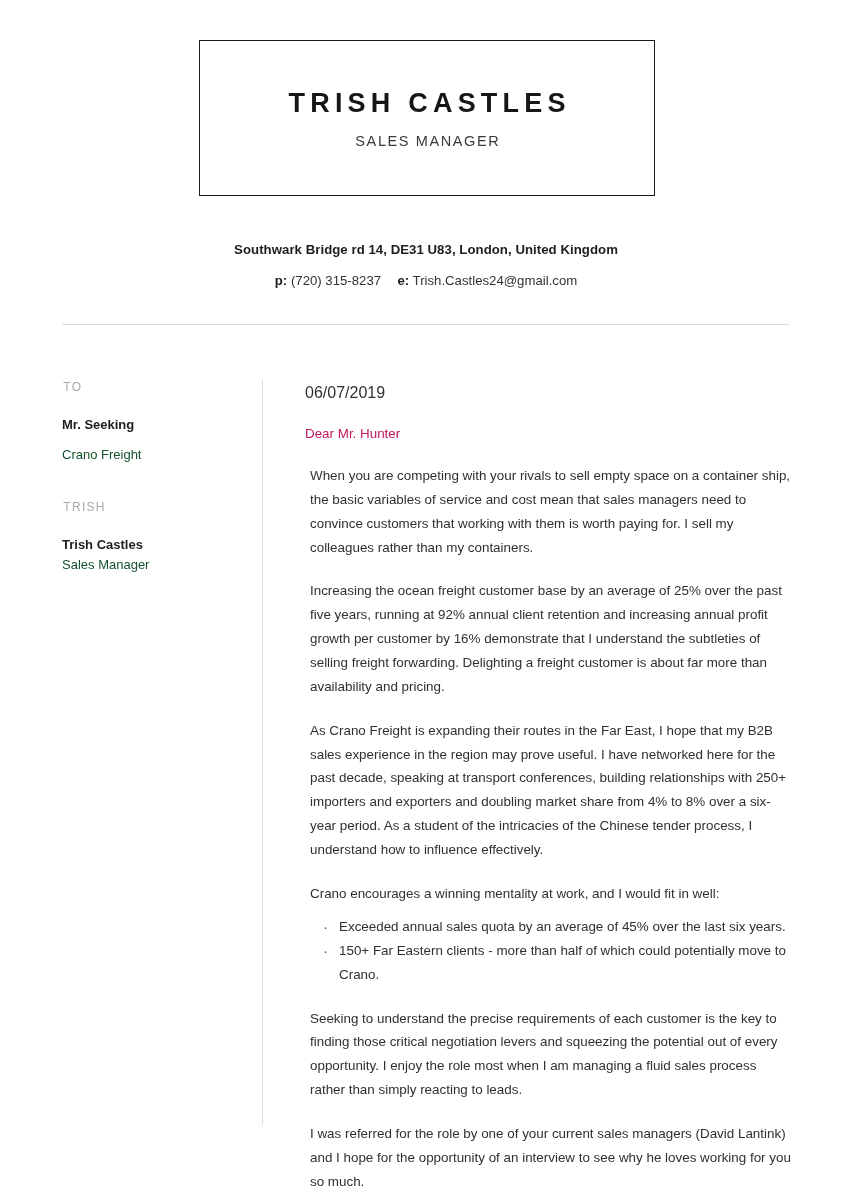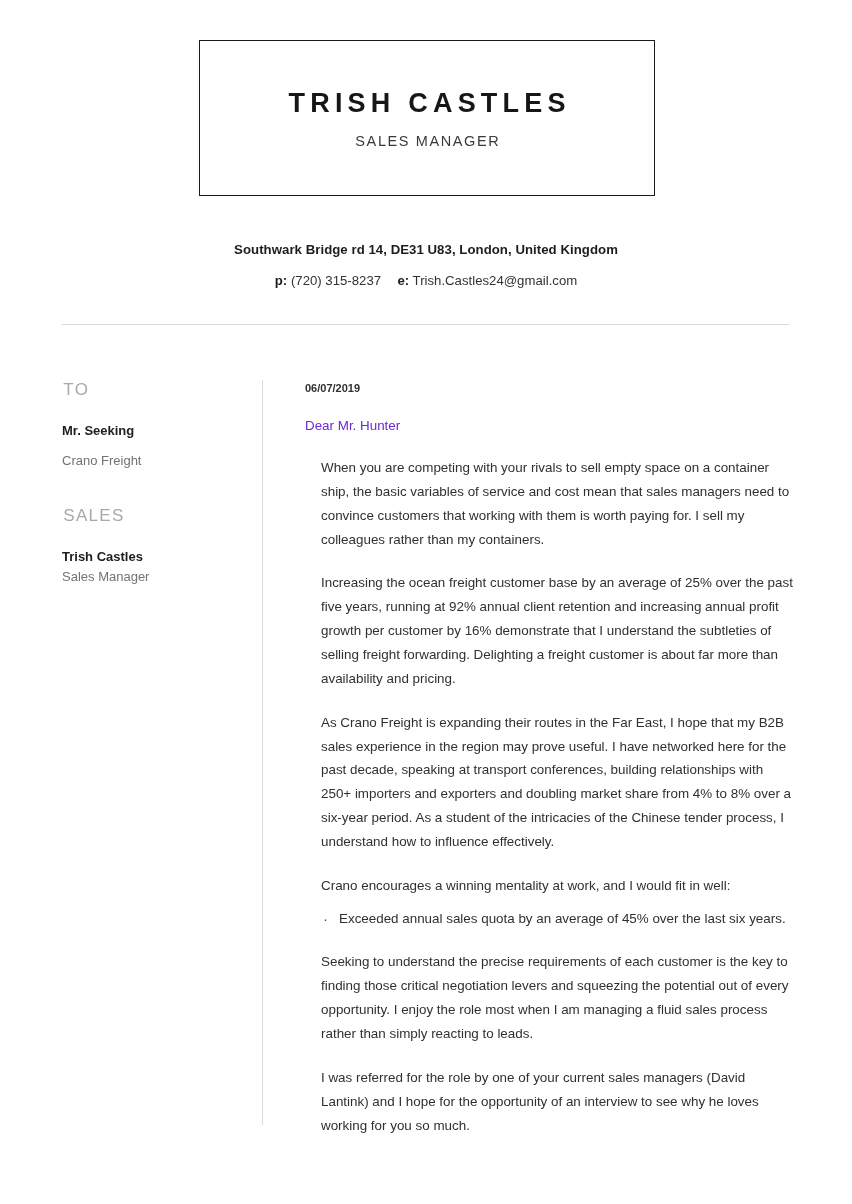"TO" .side-label { font-size: 17px -> 12px }
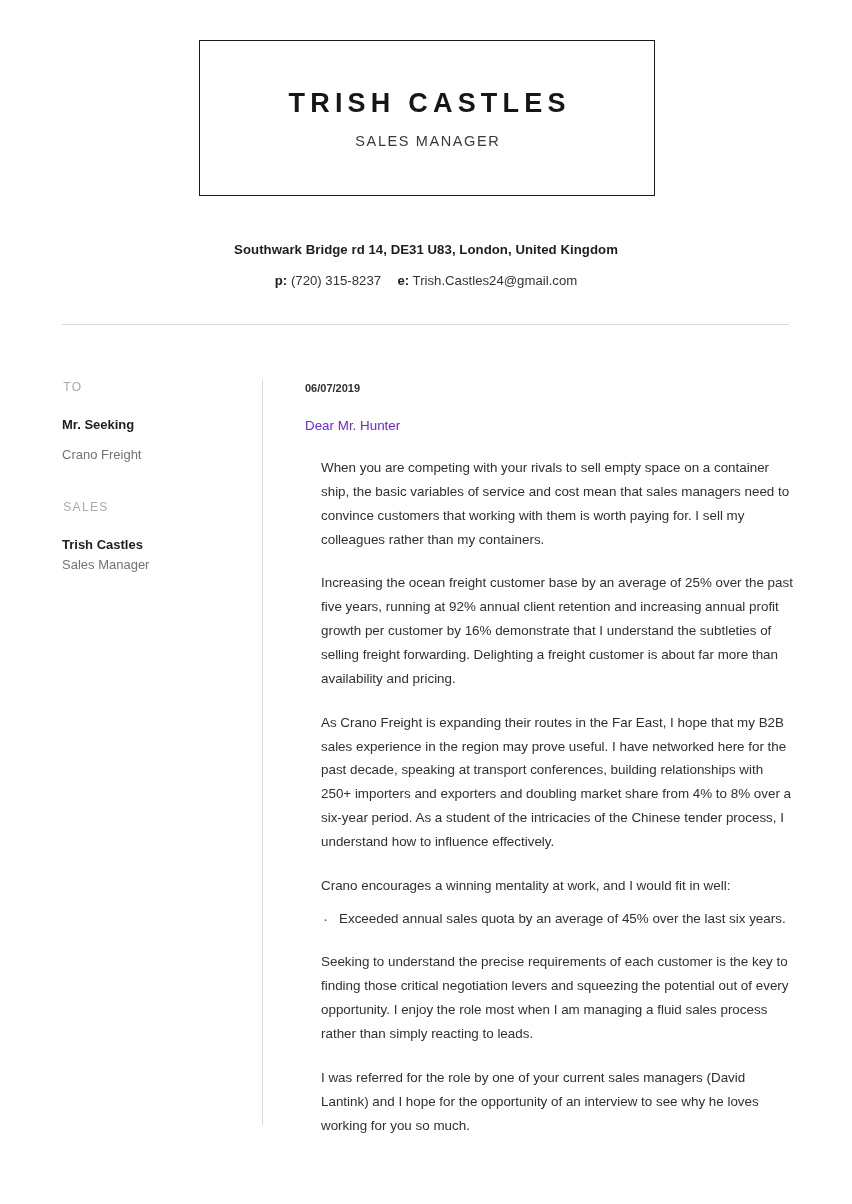"06/07/2019" .letter-date { font-size: 11px -> 16px; font-weight: bold -> none }
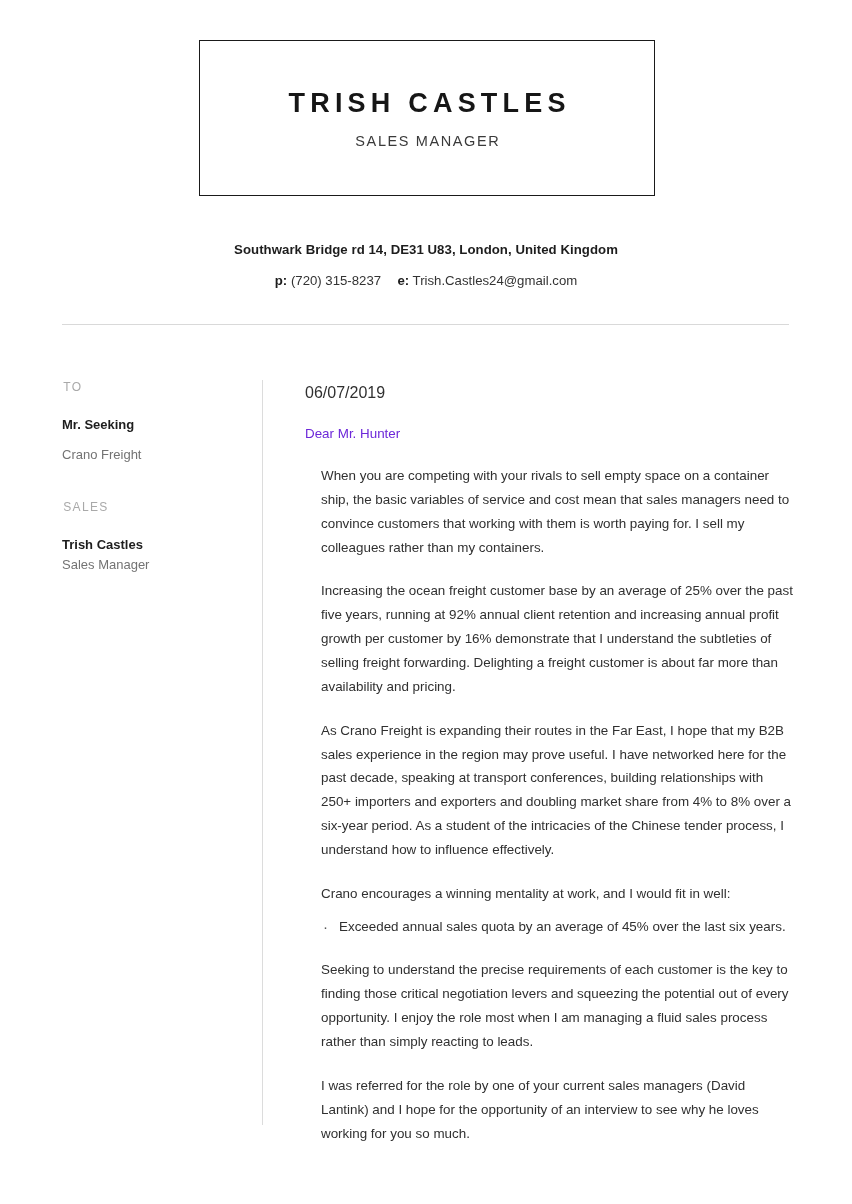"Dear Mr. Hunter" .letter-salutation { color: #6d28d9 -> #be185d }
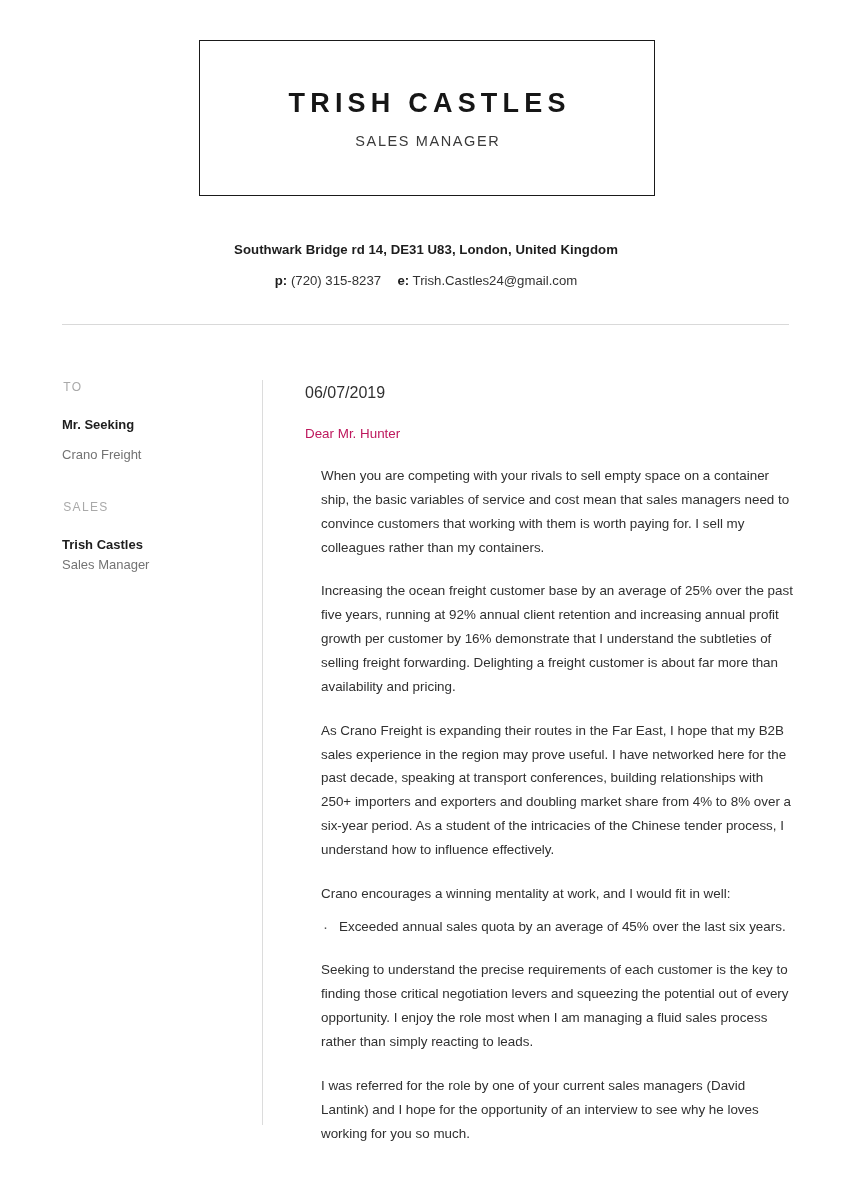"Crano Freight" .side-sub { color: #737373 -> #14532d }
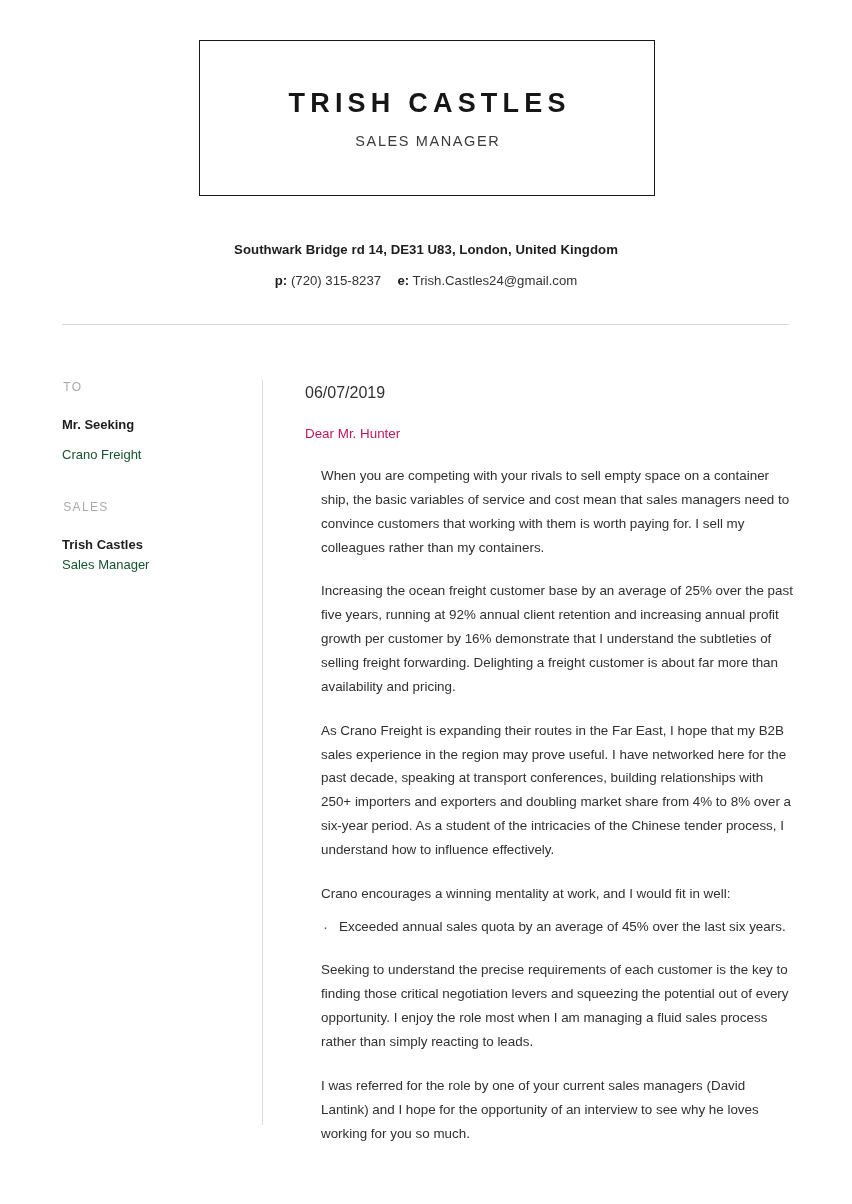"When you are competing with" .letter p.para { margin: 20px 0 0 16px -> 20px 0 0 5px }
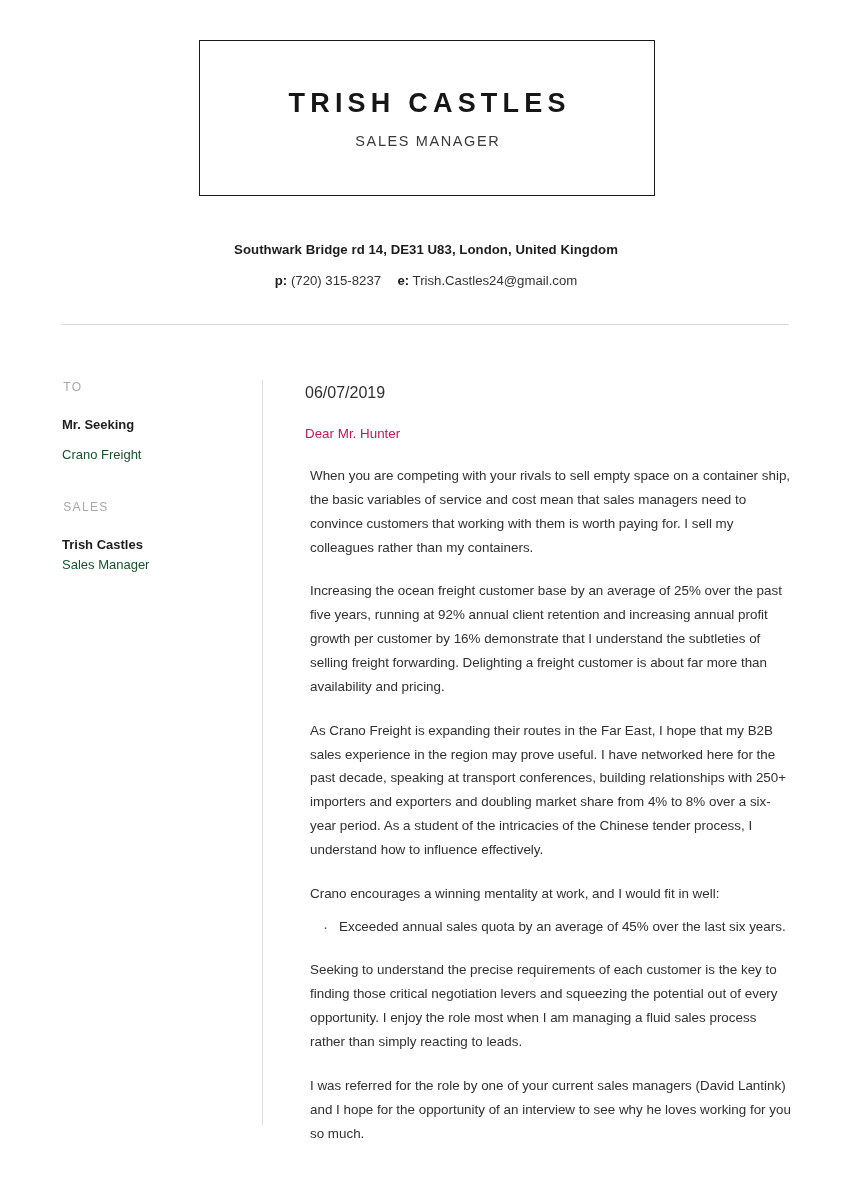"SALES" div.side-label { text: SALES -> TRISH }
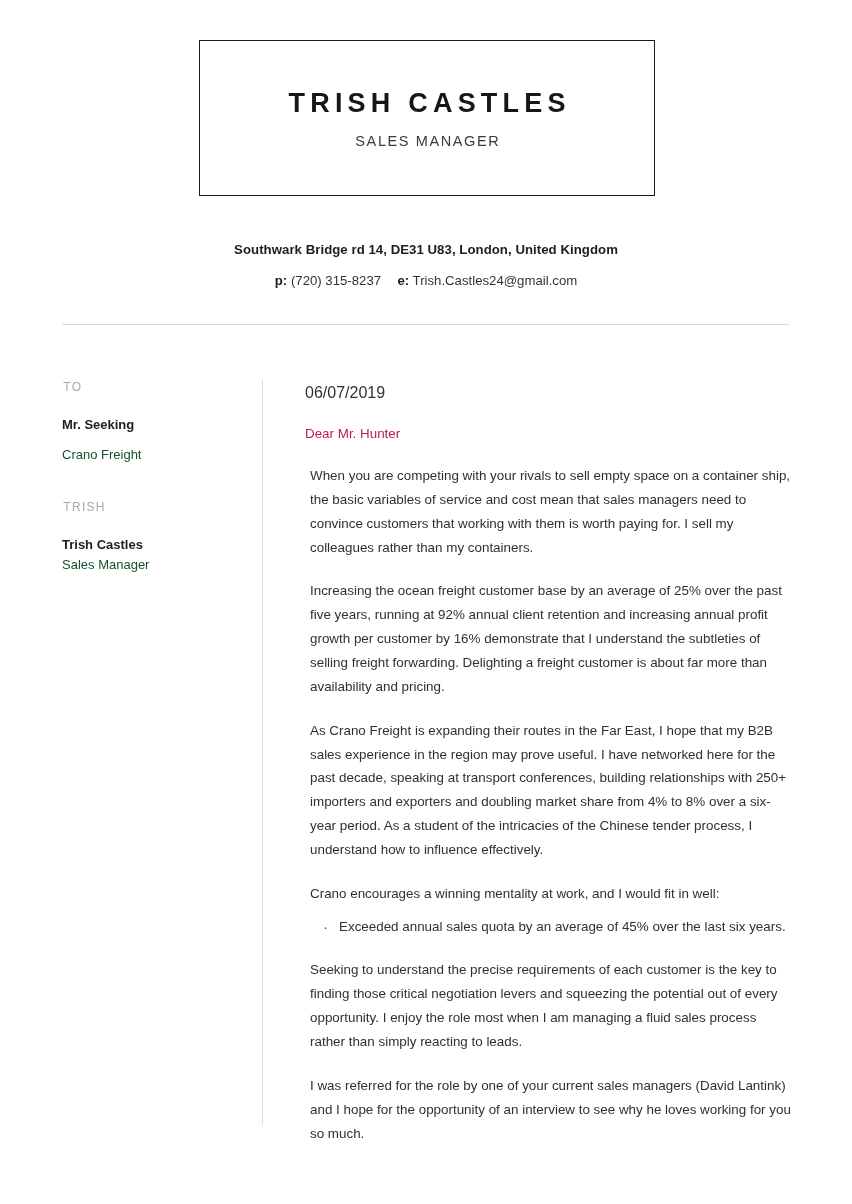"150+ Far Eastern clients -" li { html: none -> <li>150+ Far Eastern clients - more than half of which could potentially move to Crano.</li> }
